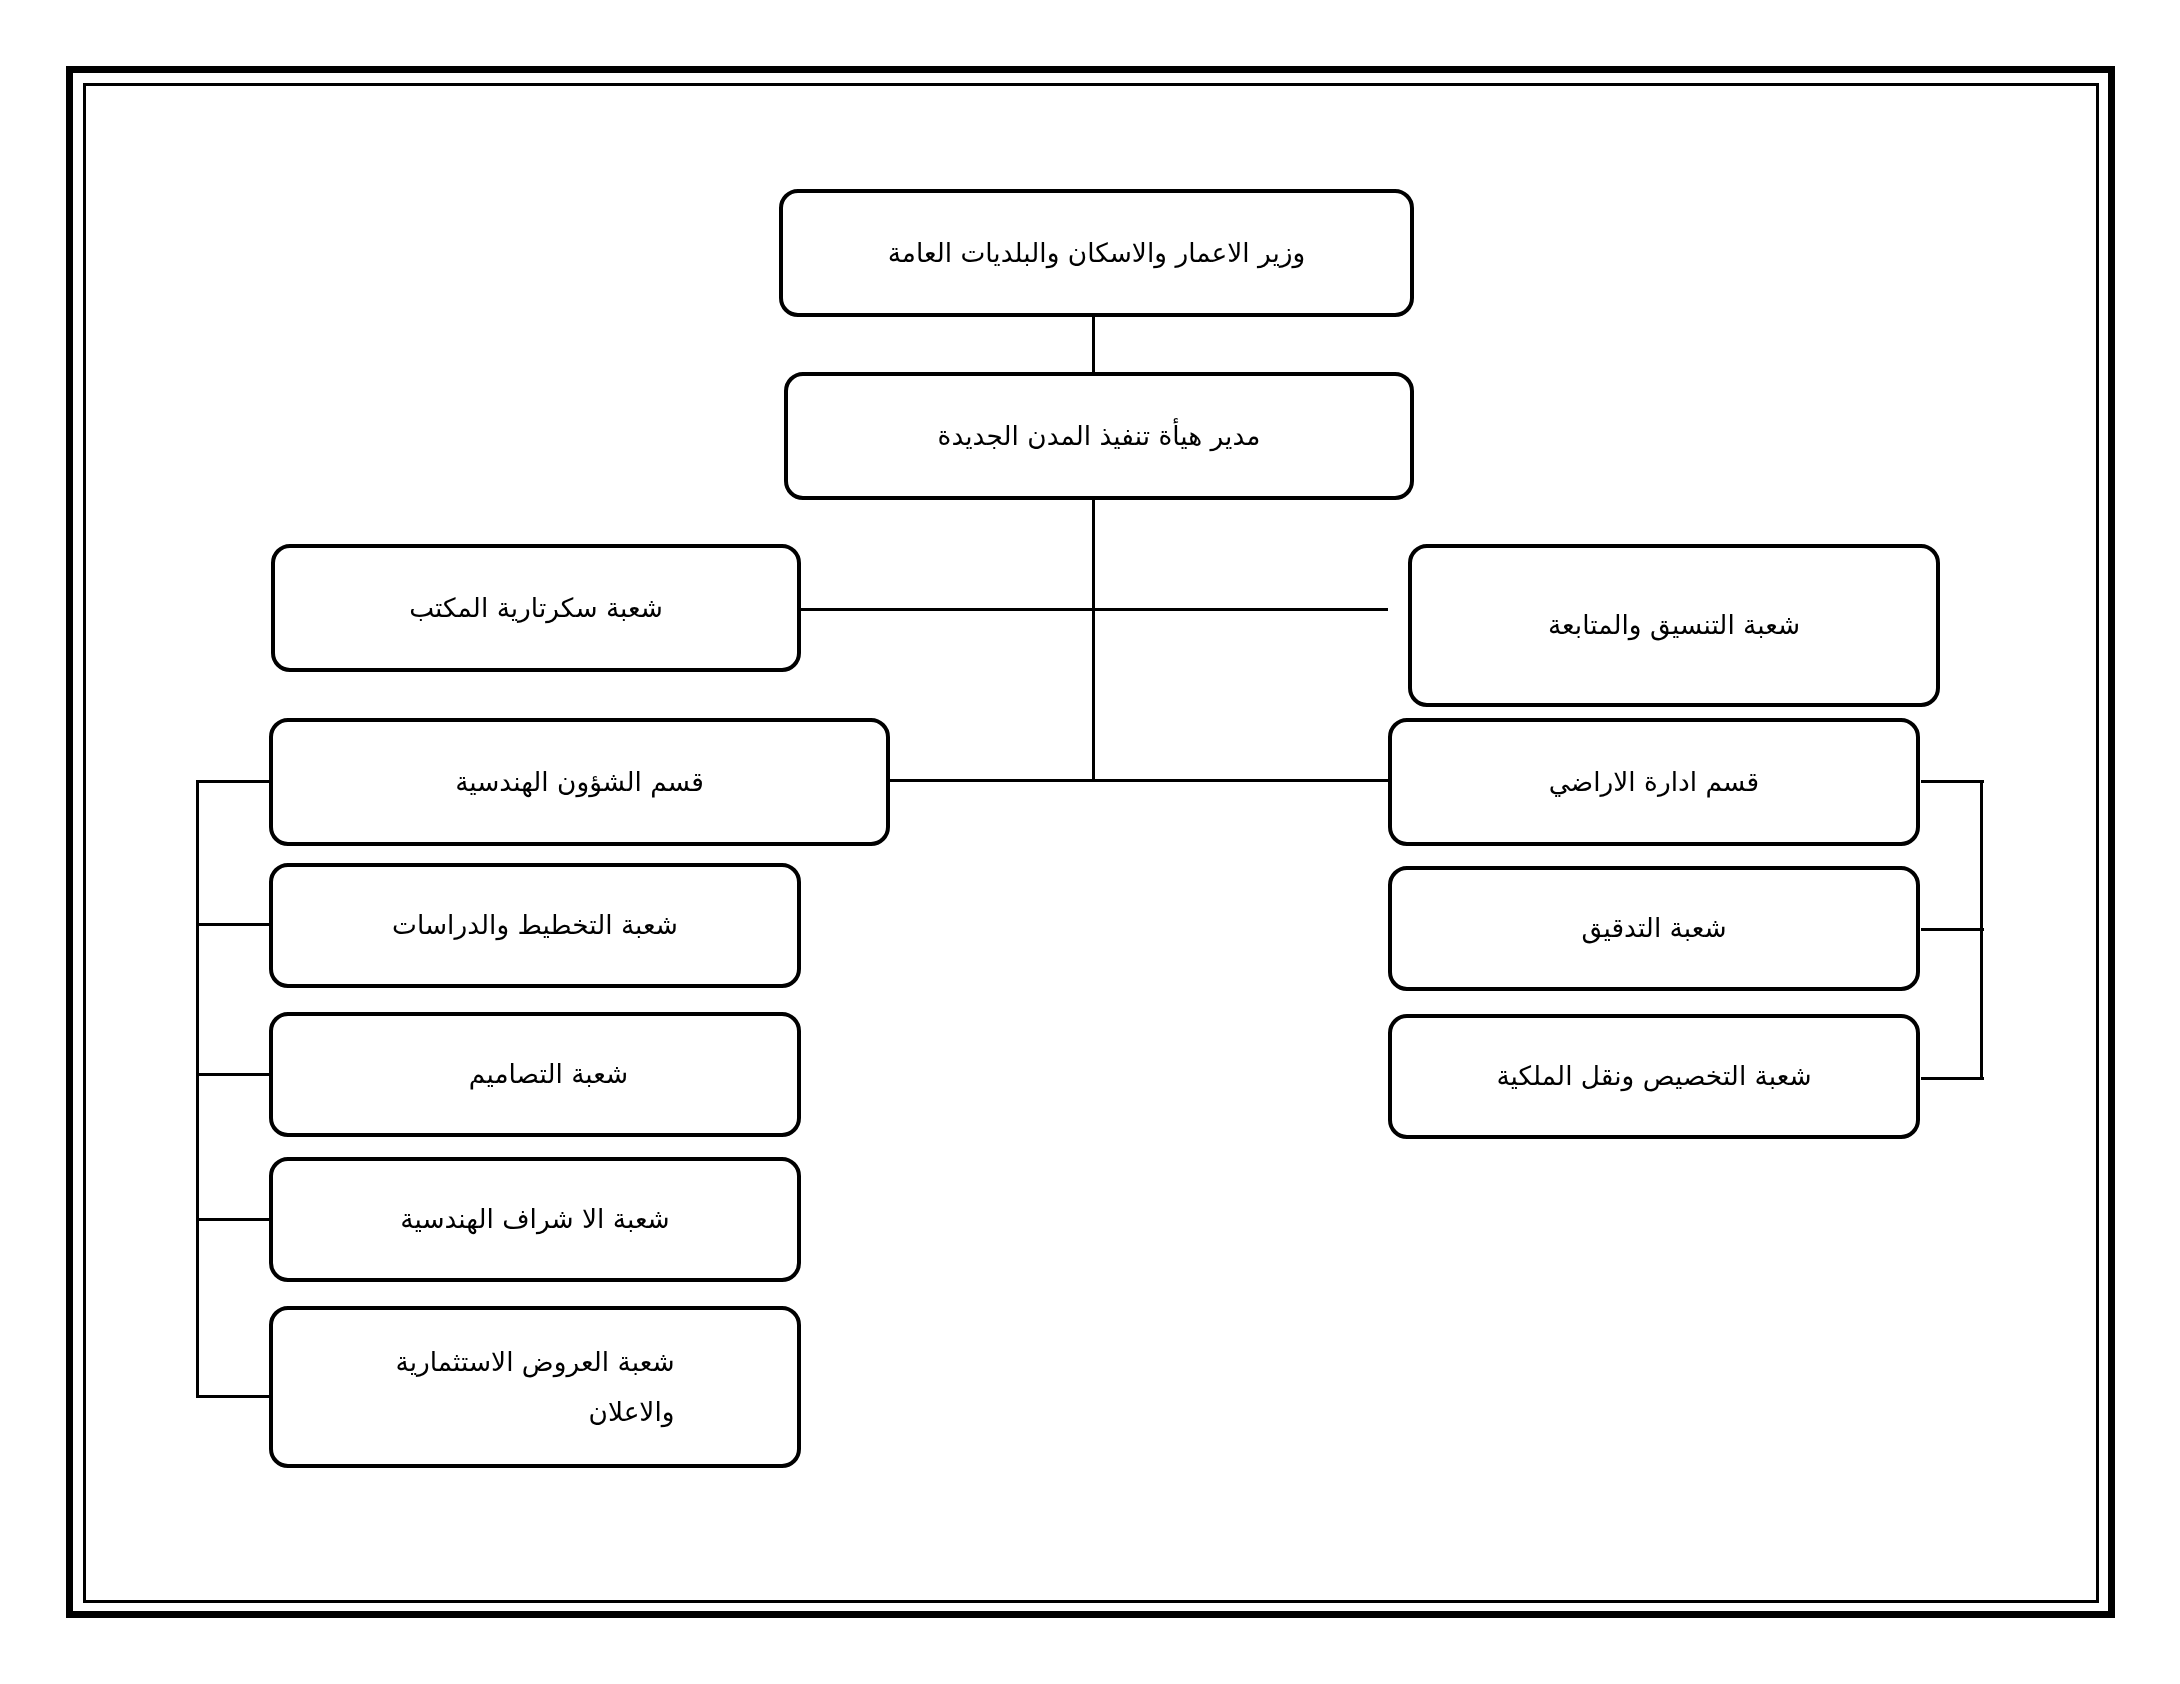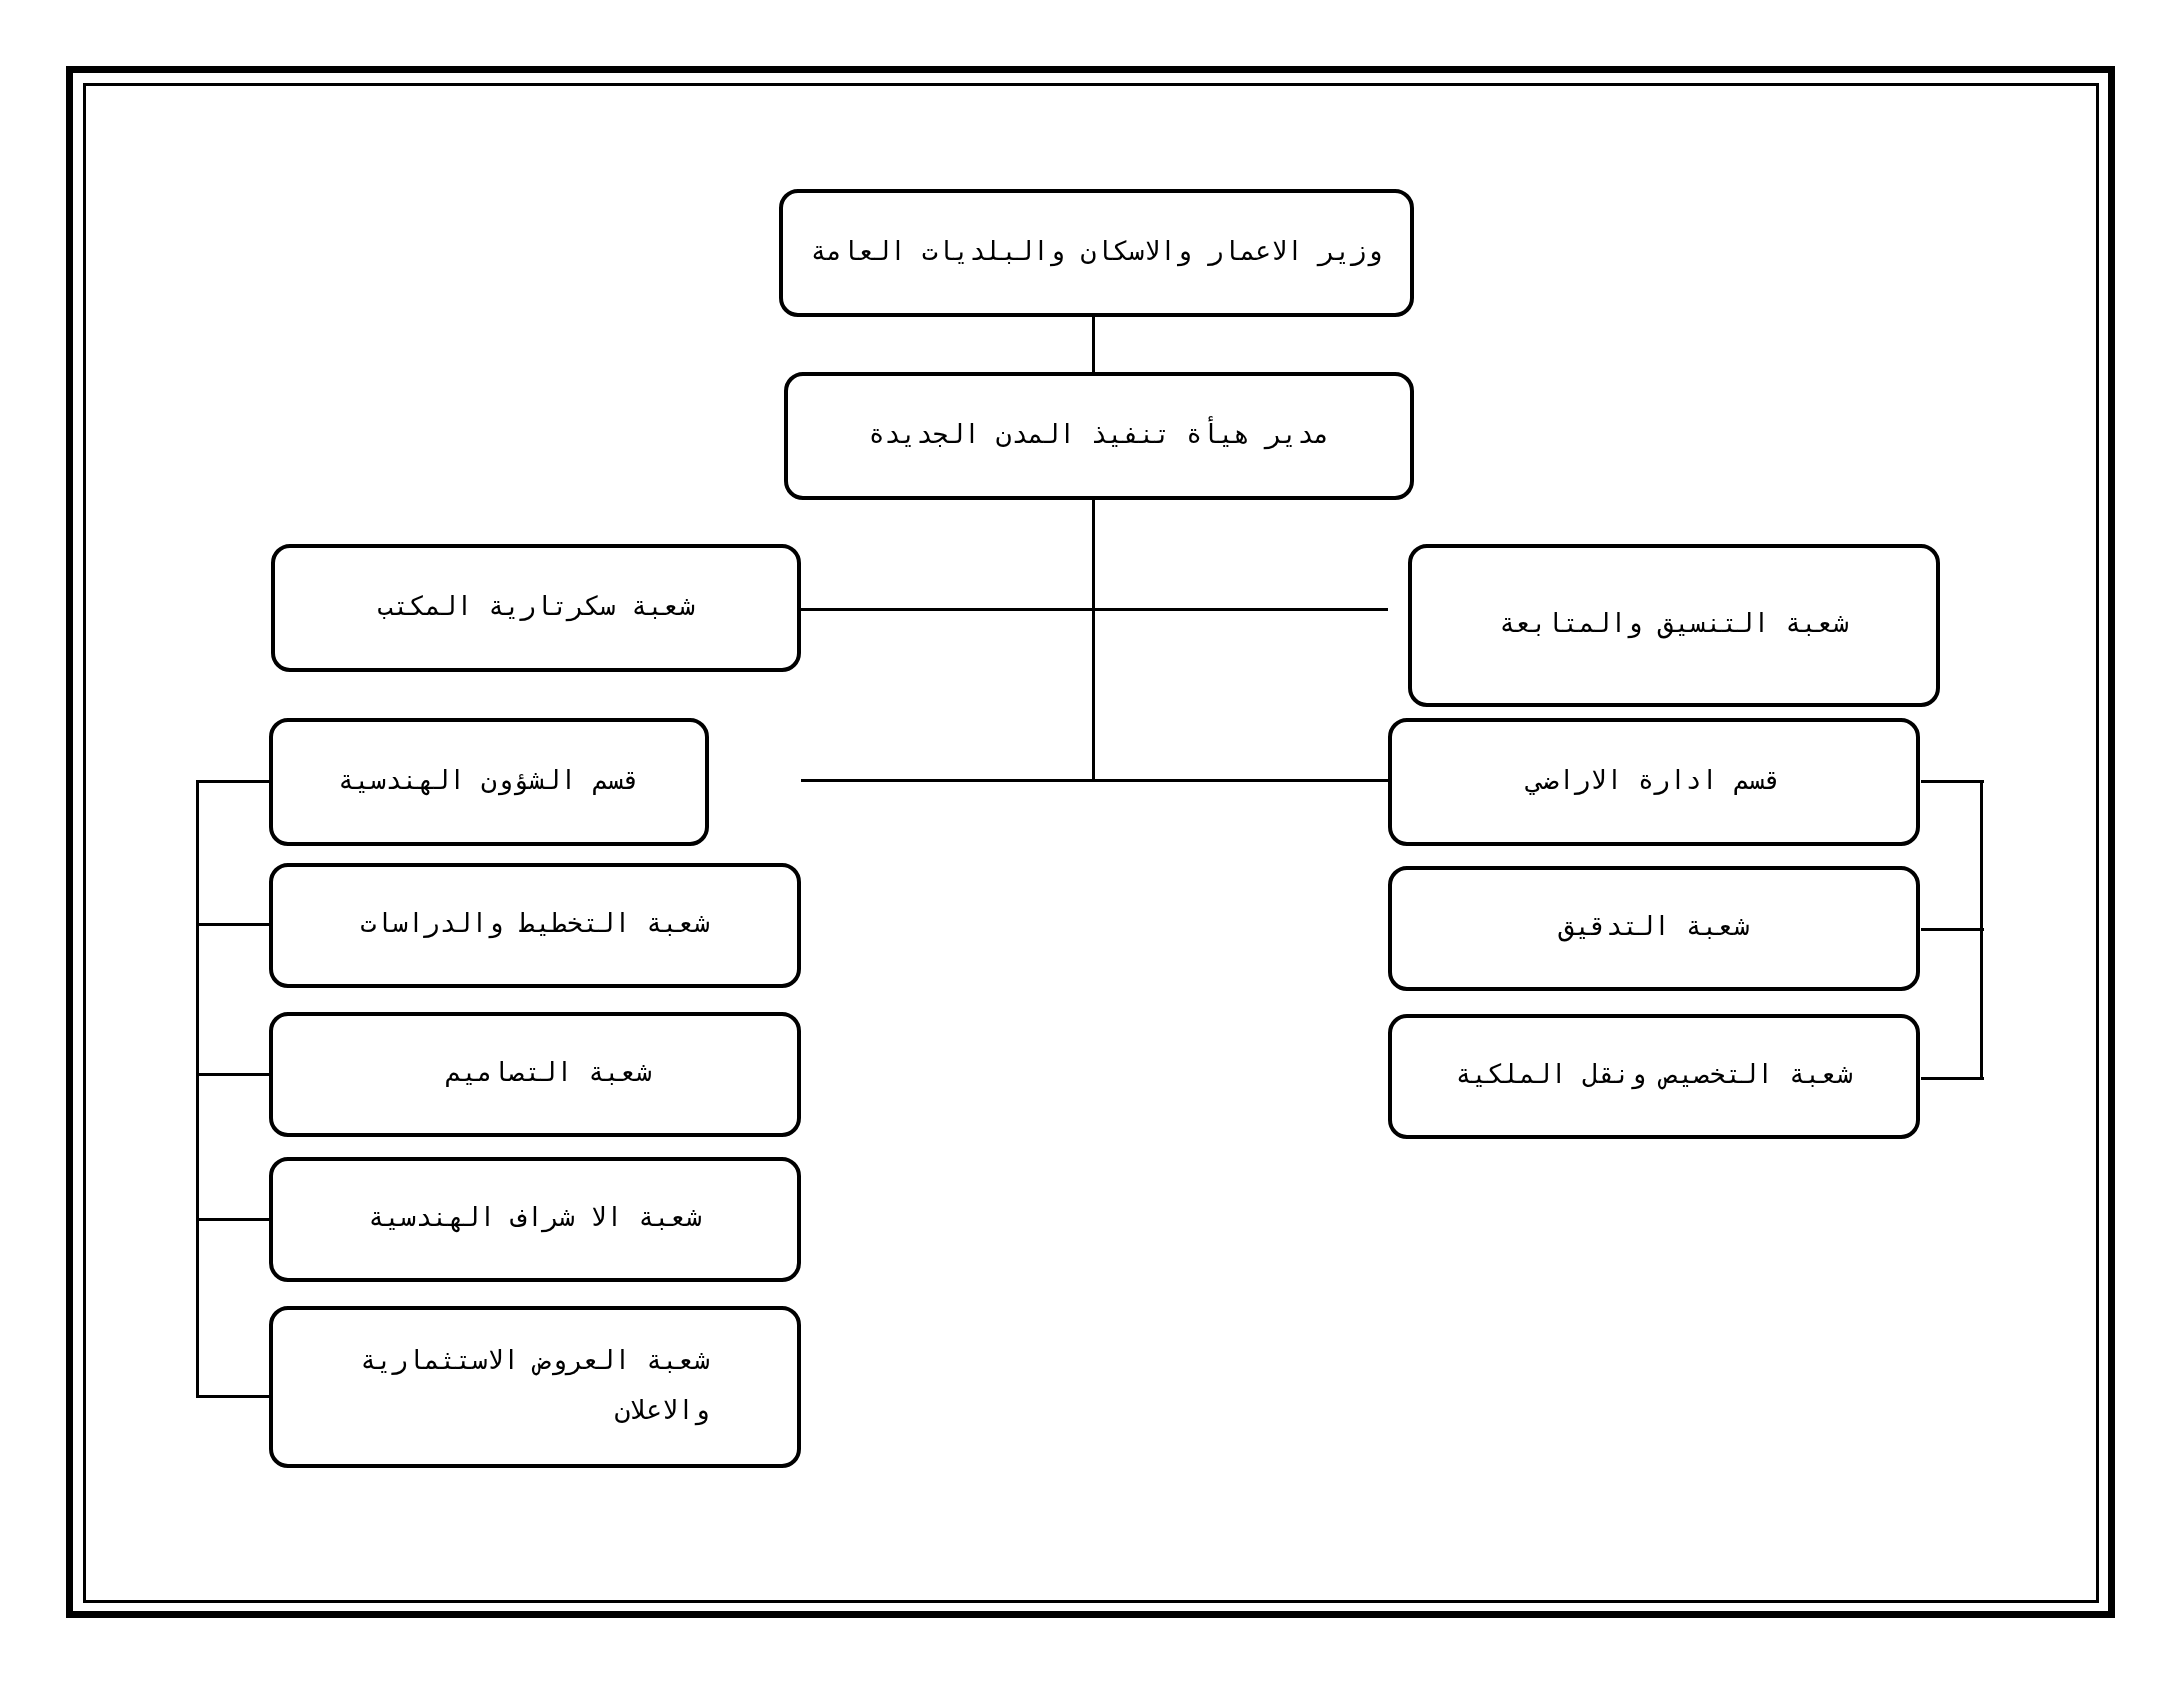"وزير الاعمار والاسكان والبلديات العامة" .node { font-family: Liberation Mono, monospace -> none }
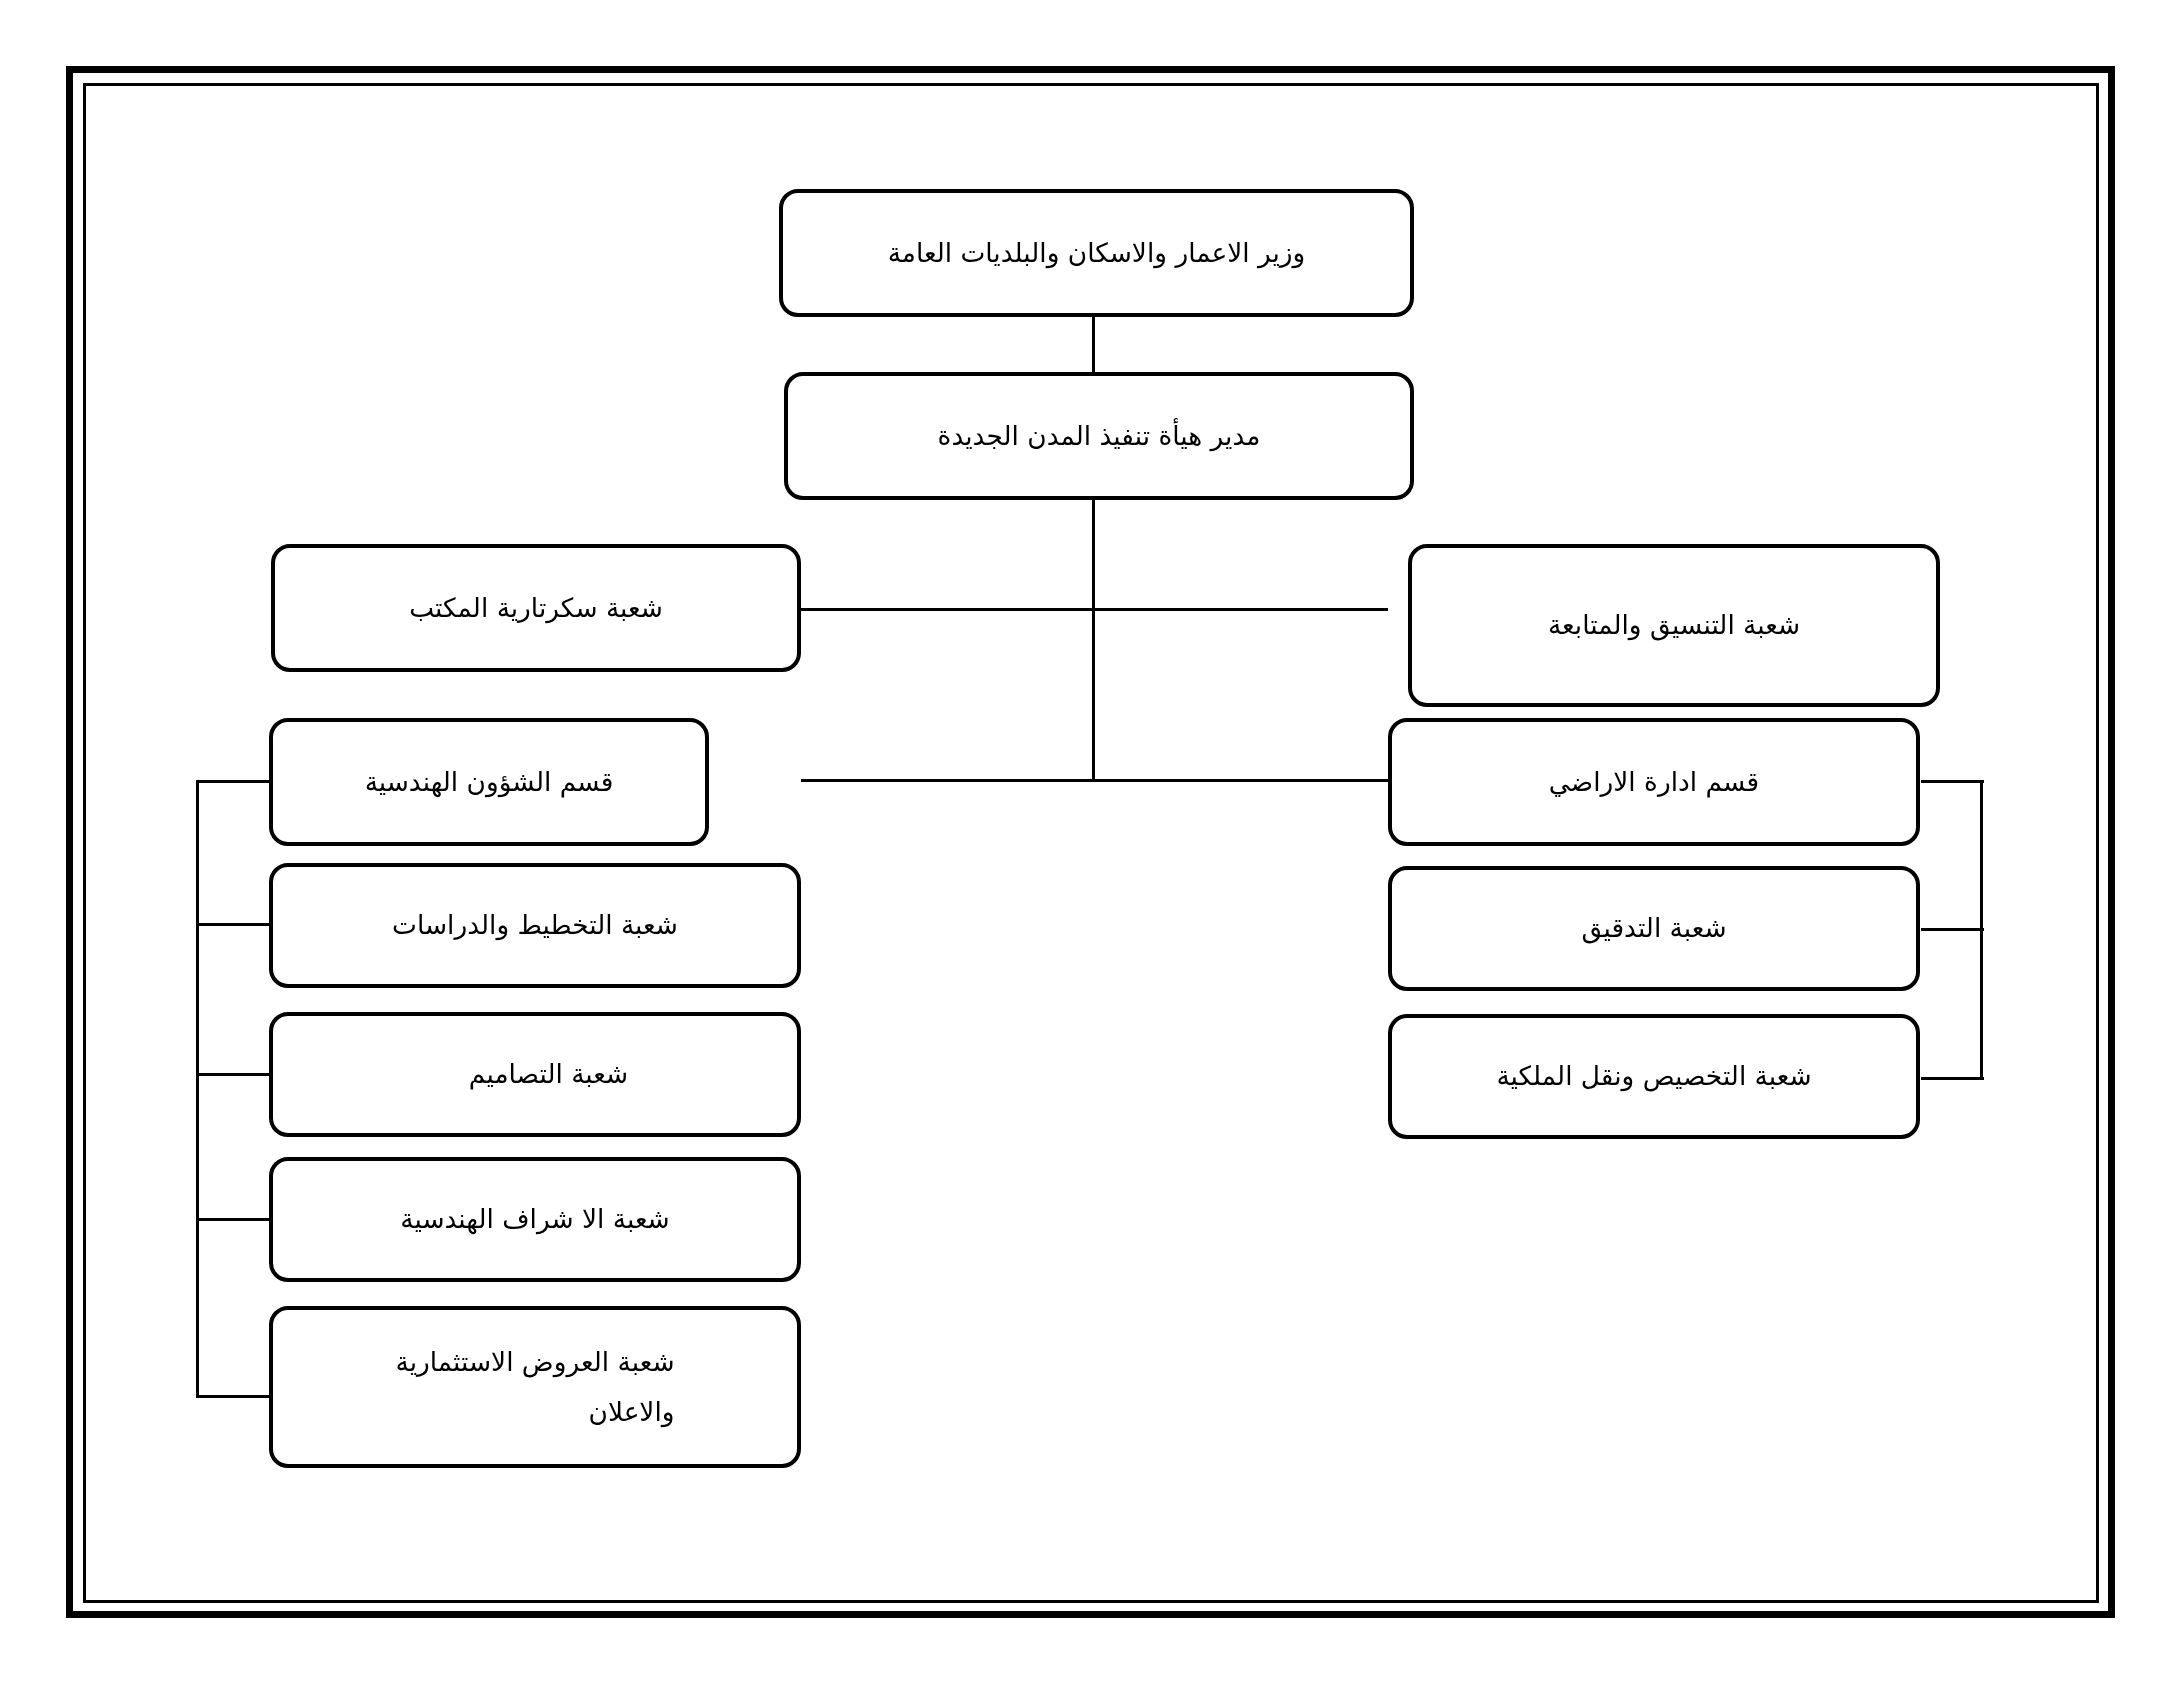"قسم الشؤون الهندسية" div.node { width: 440px -> 621px }
